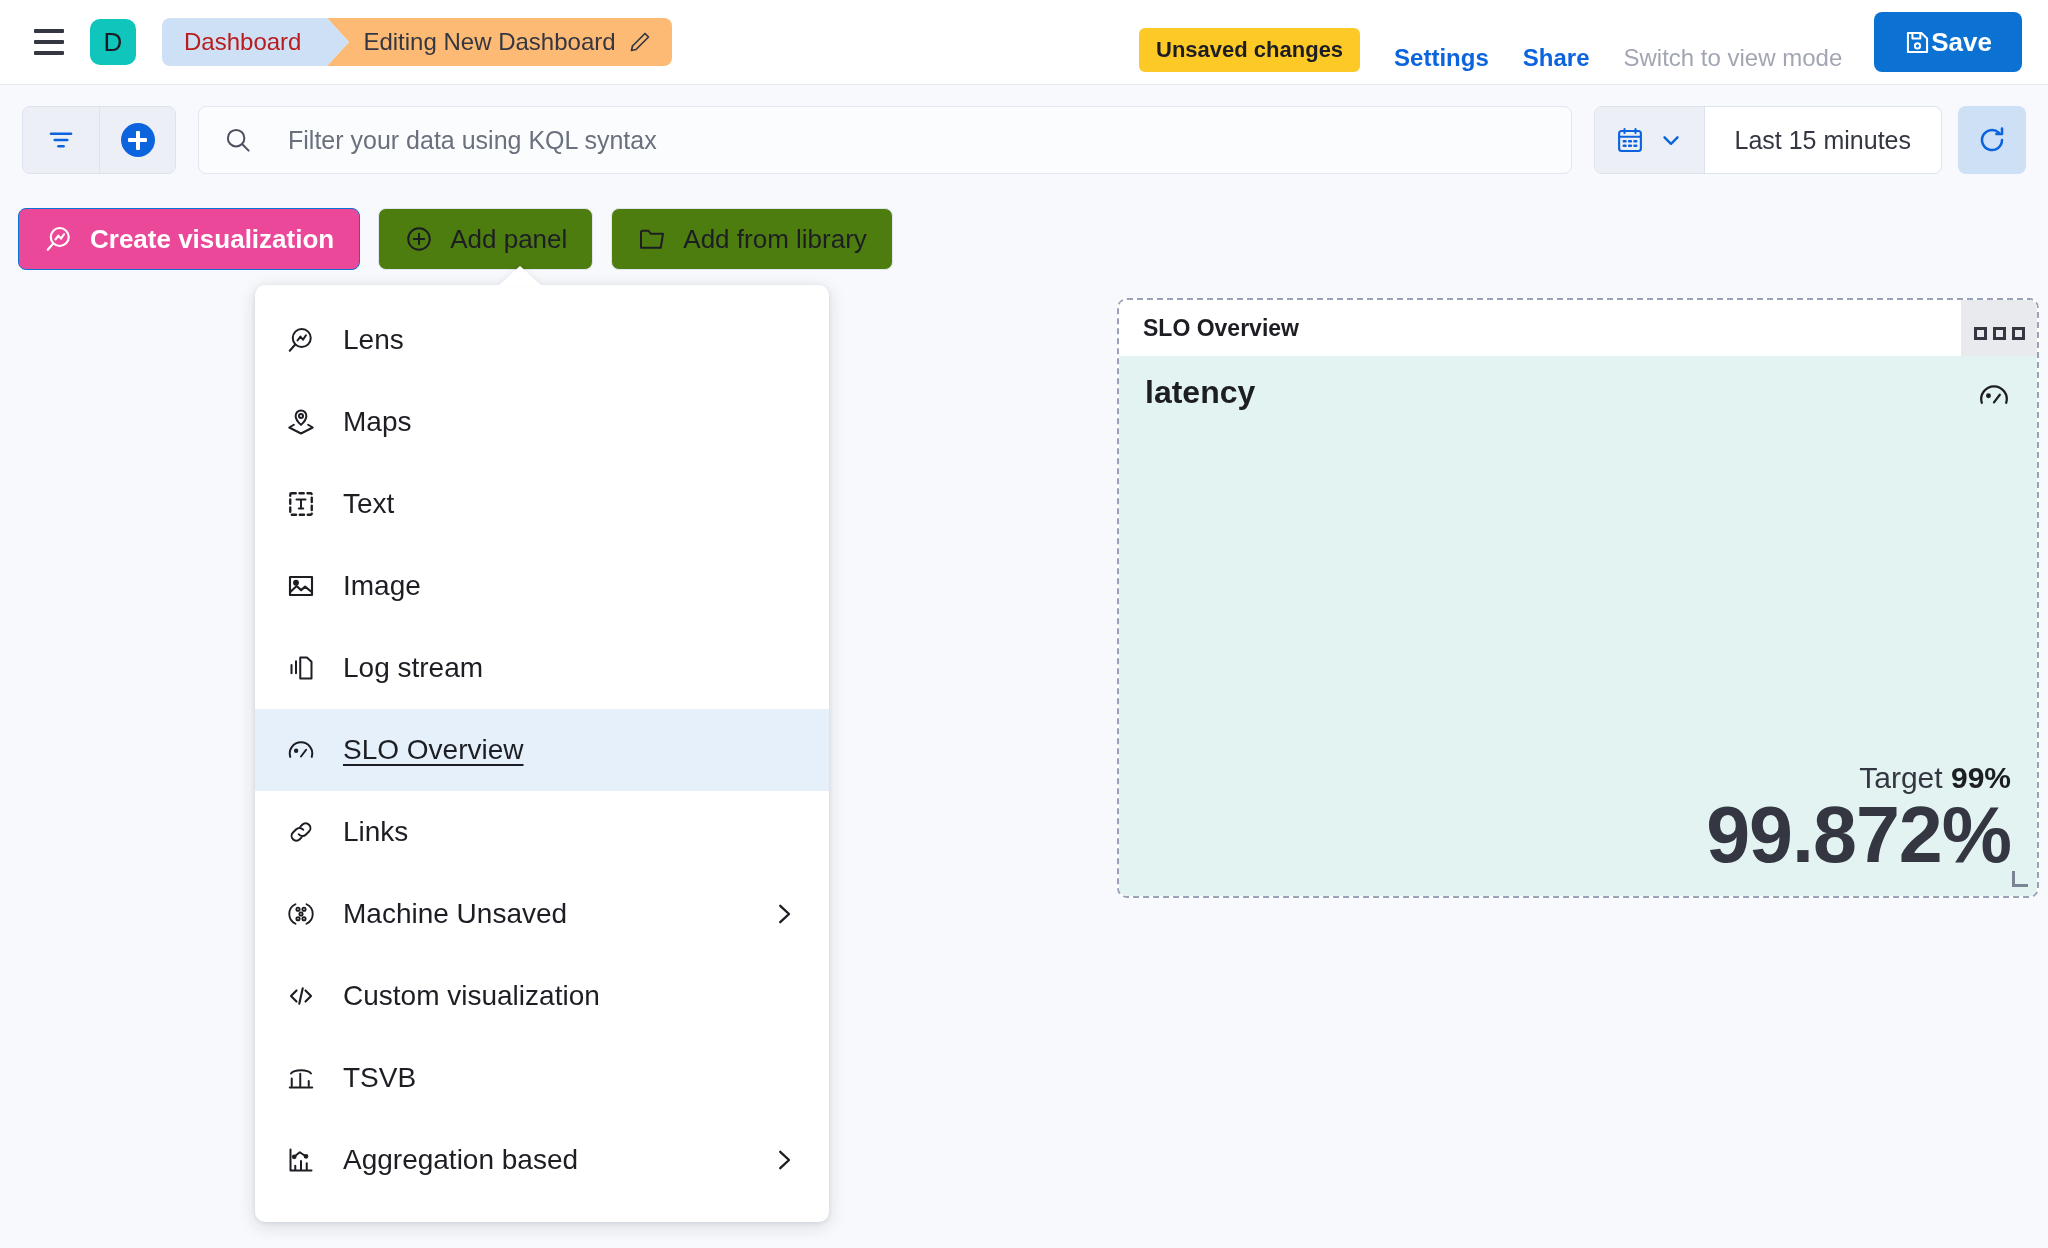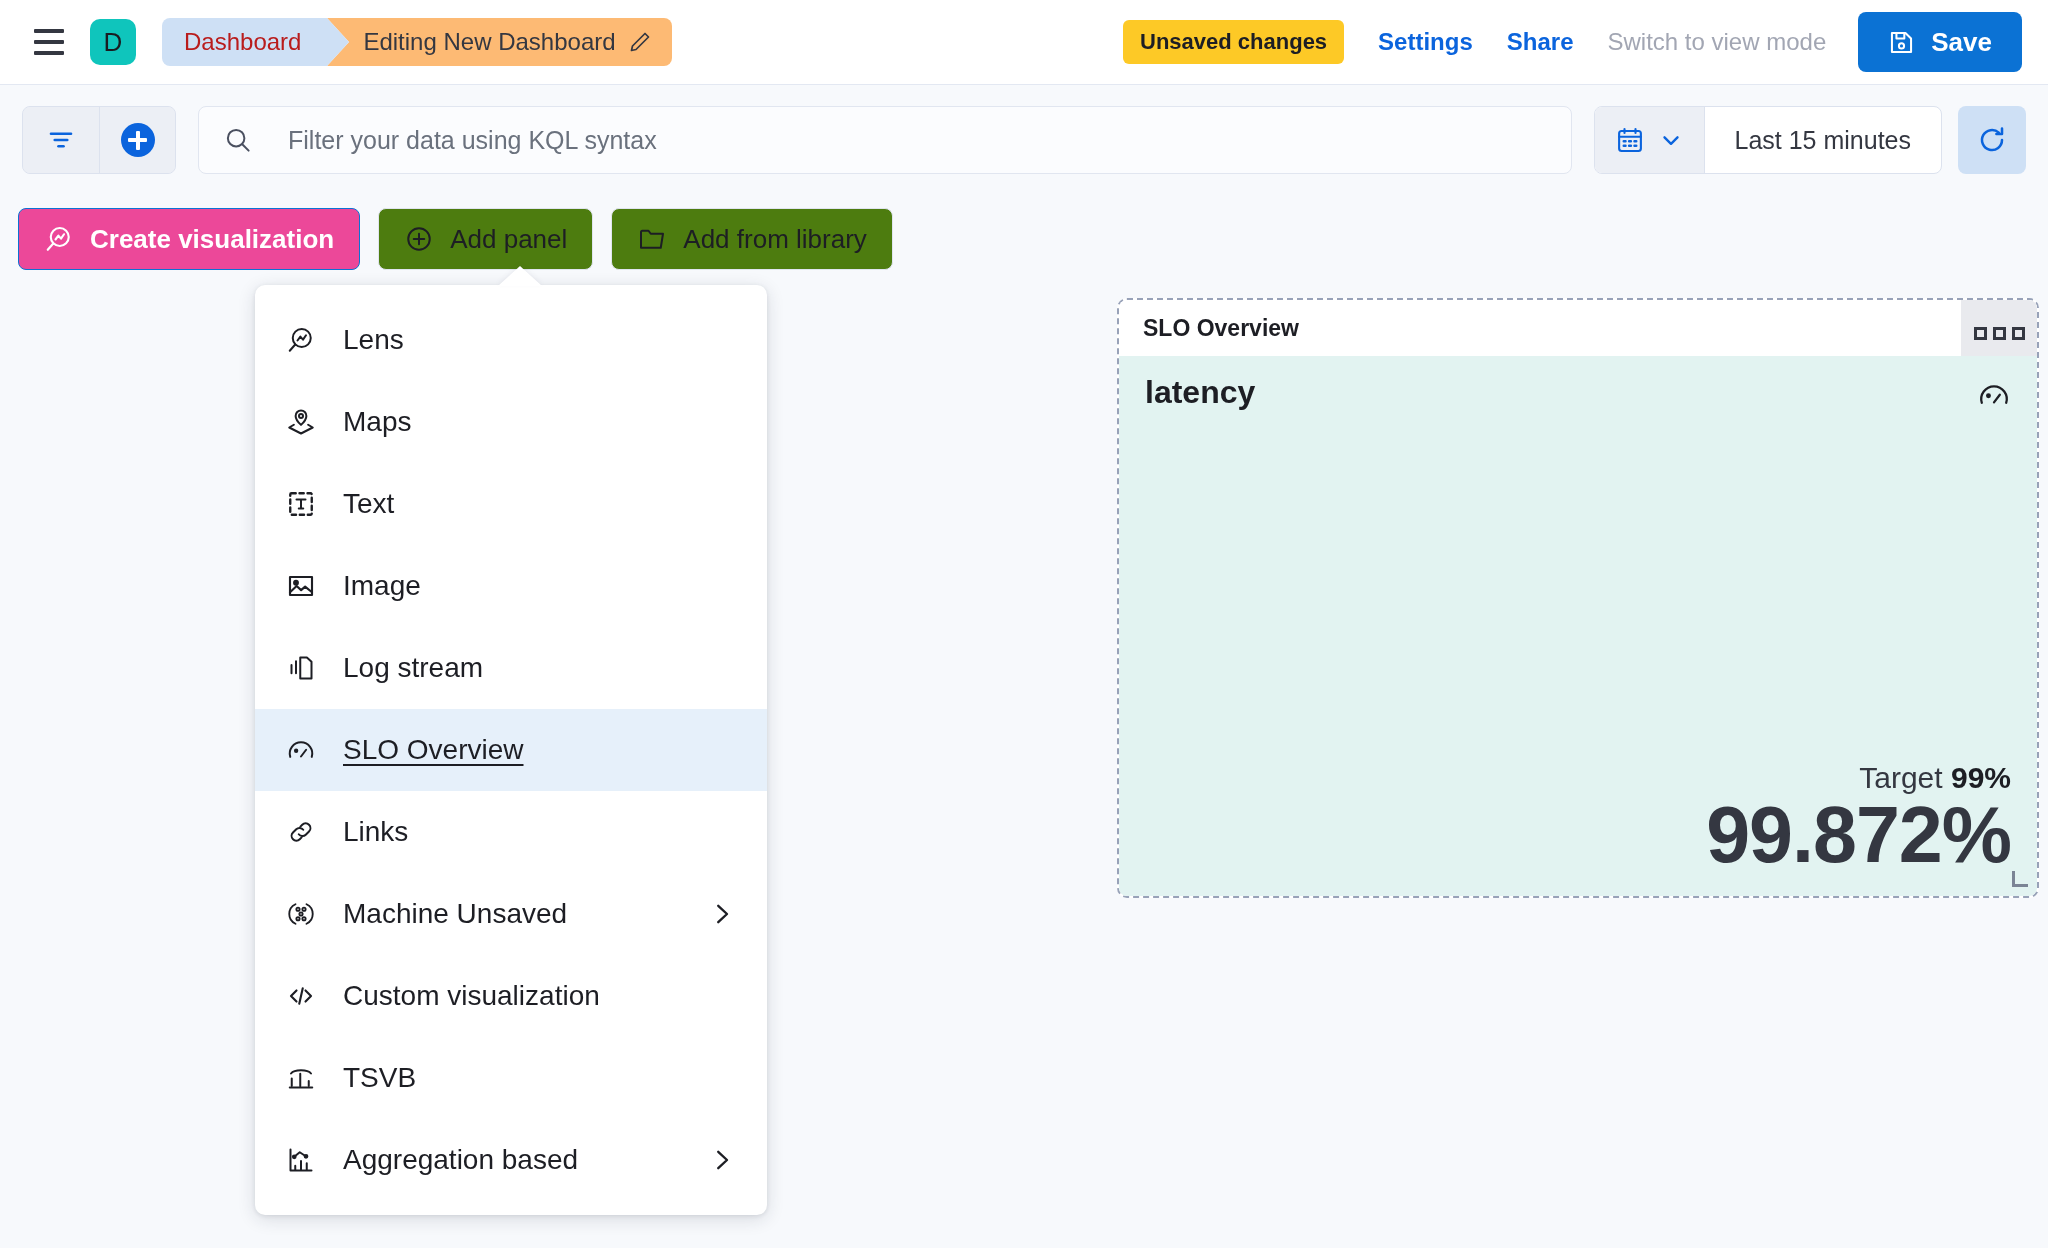"Unsaved changes" .header-right { align-items: center -> flex-end }
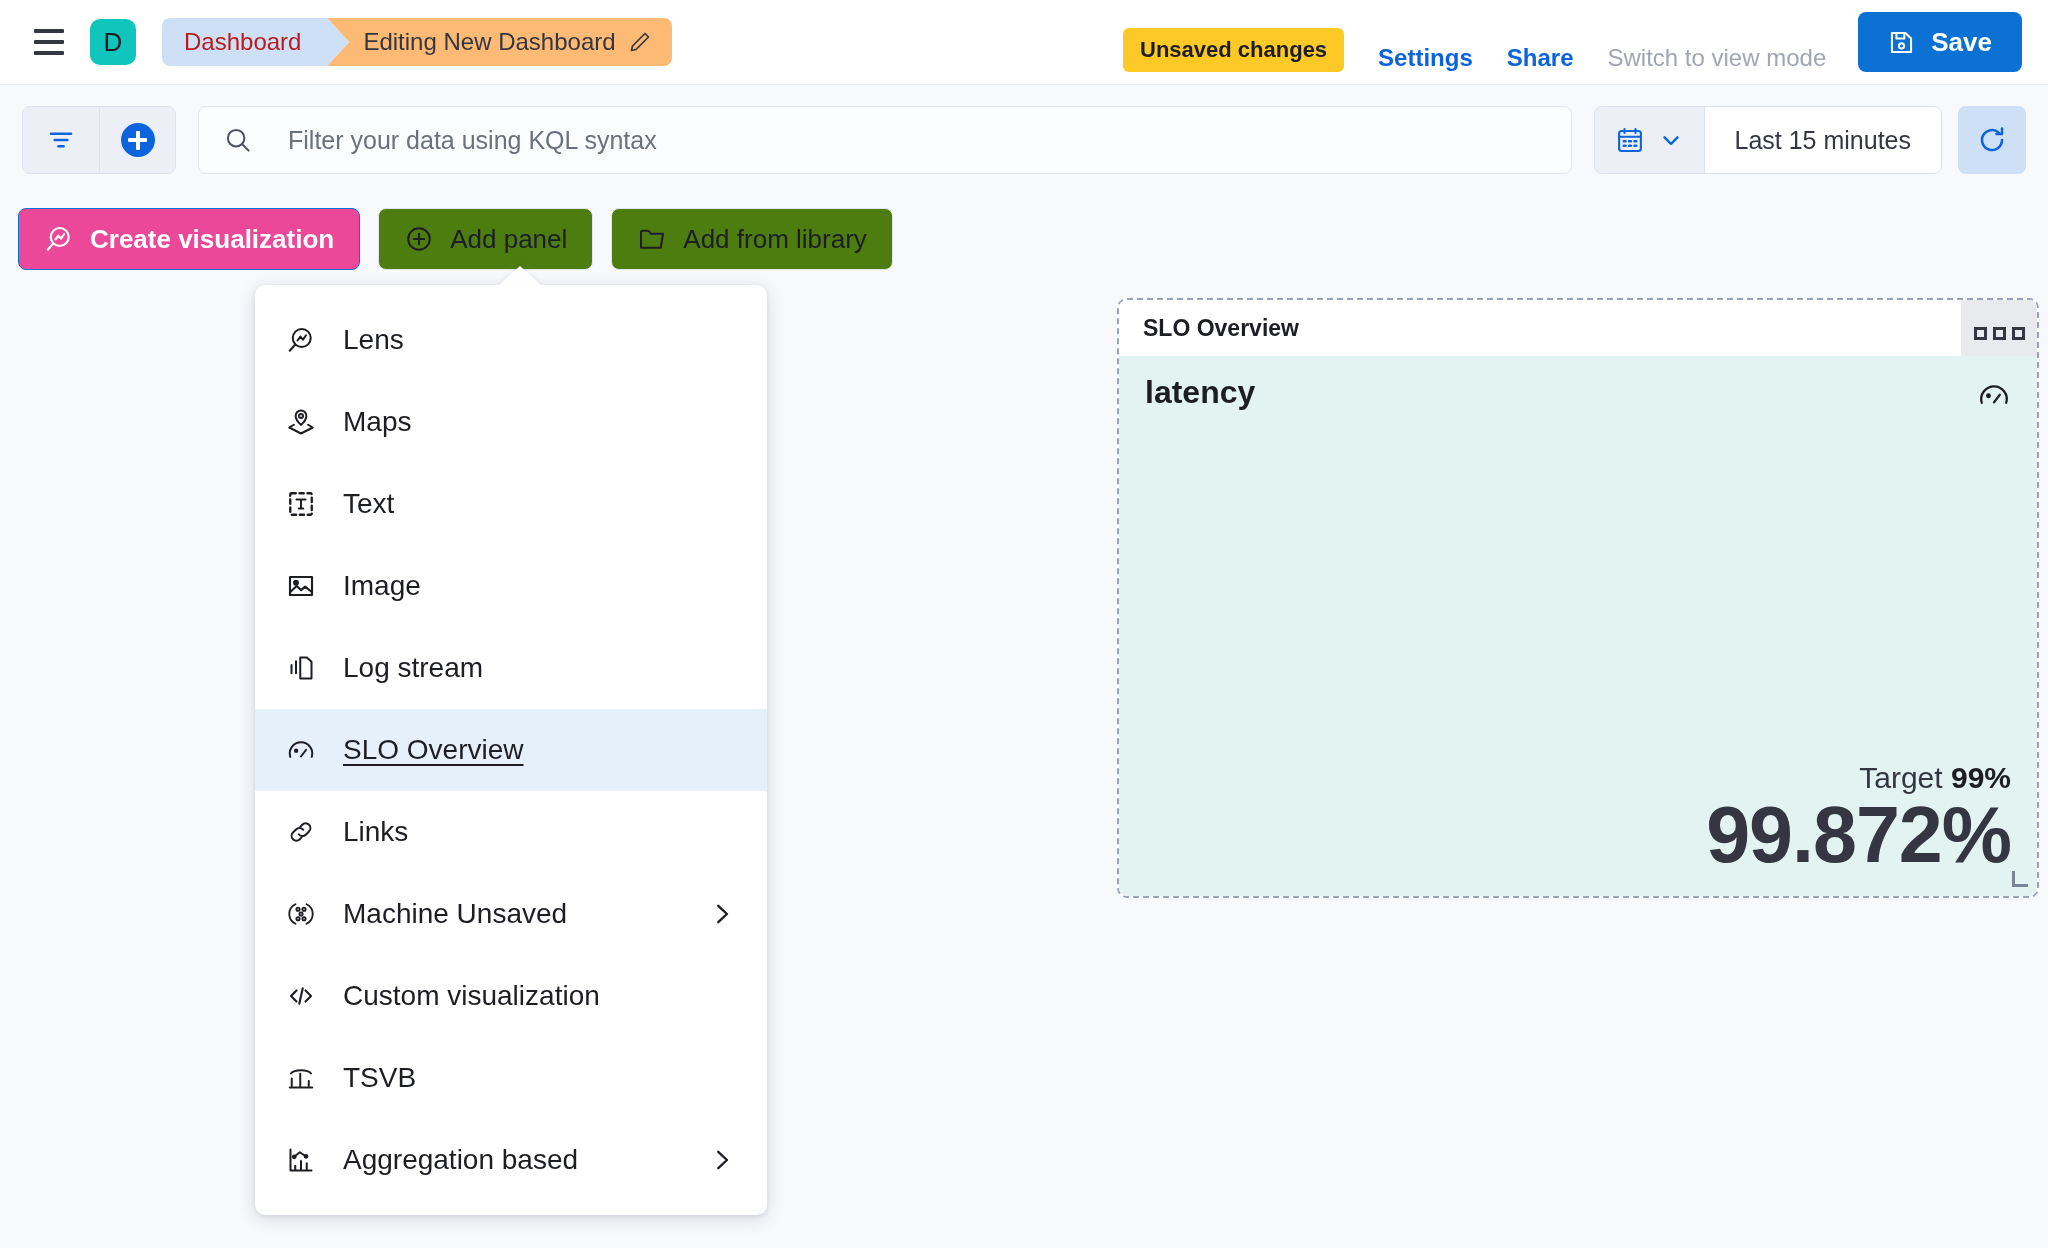"Save" .save-btn { gap: 16px -> none }
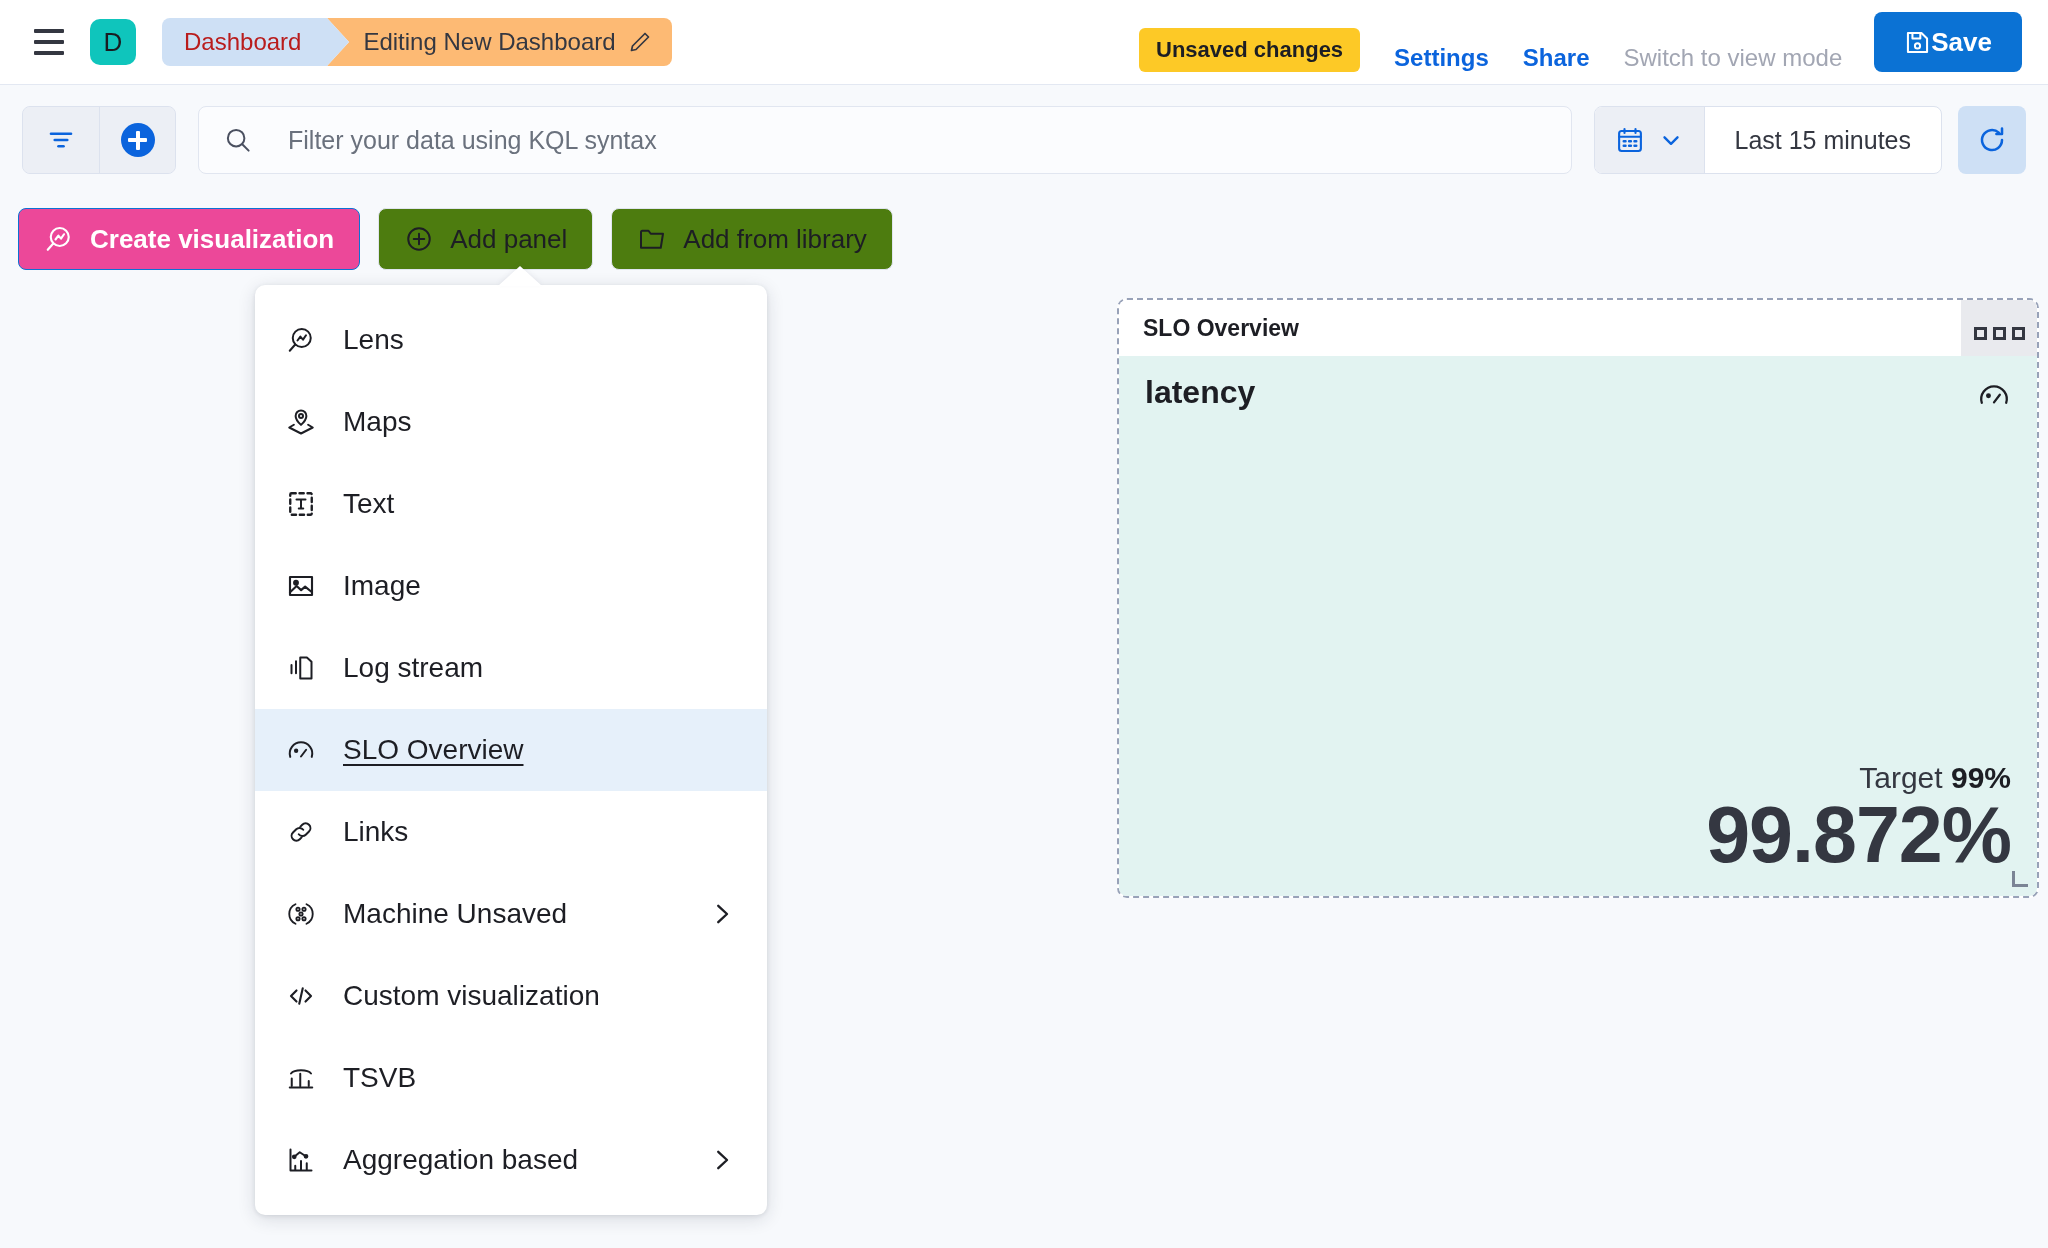"Lens" .popover { padding: 14px 0 14px 0 -> 14px 0 21px 0; width: 512px -> 574px }
